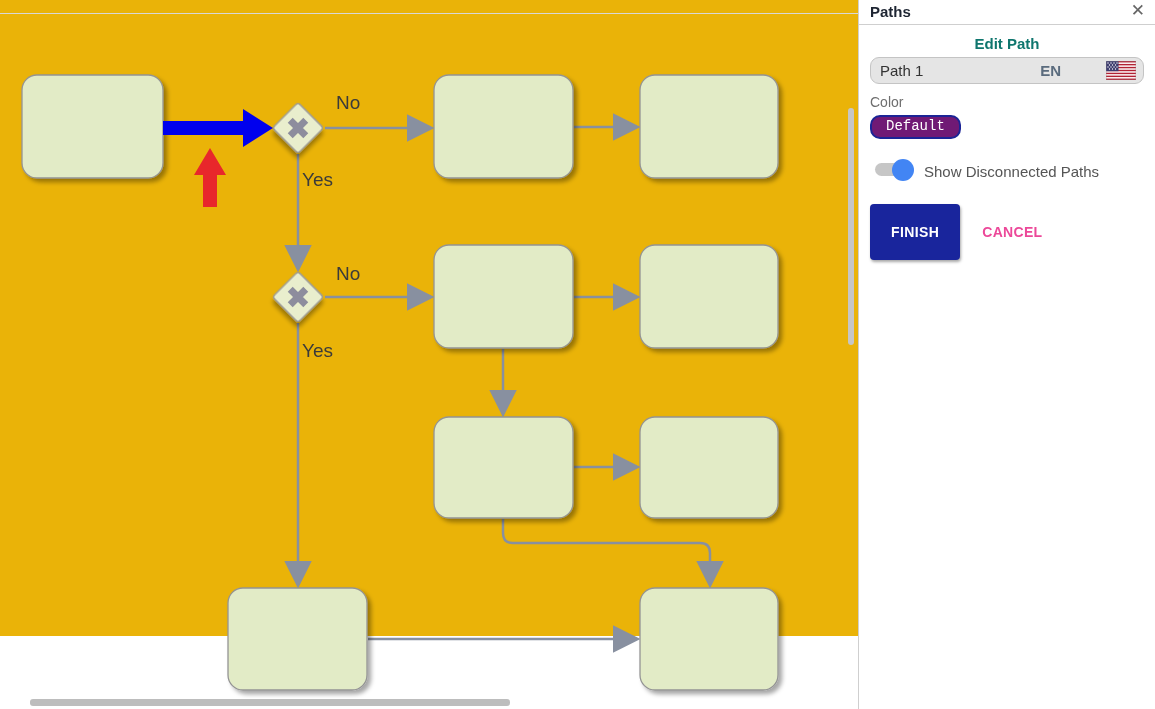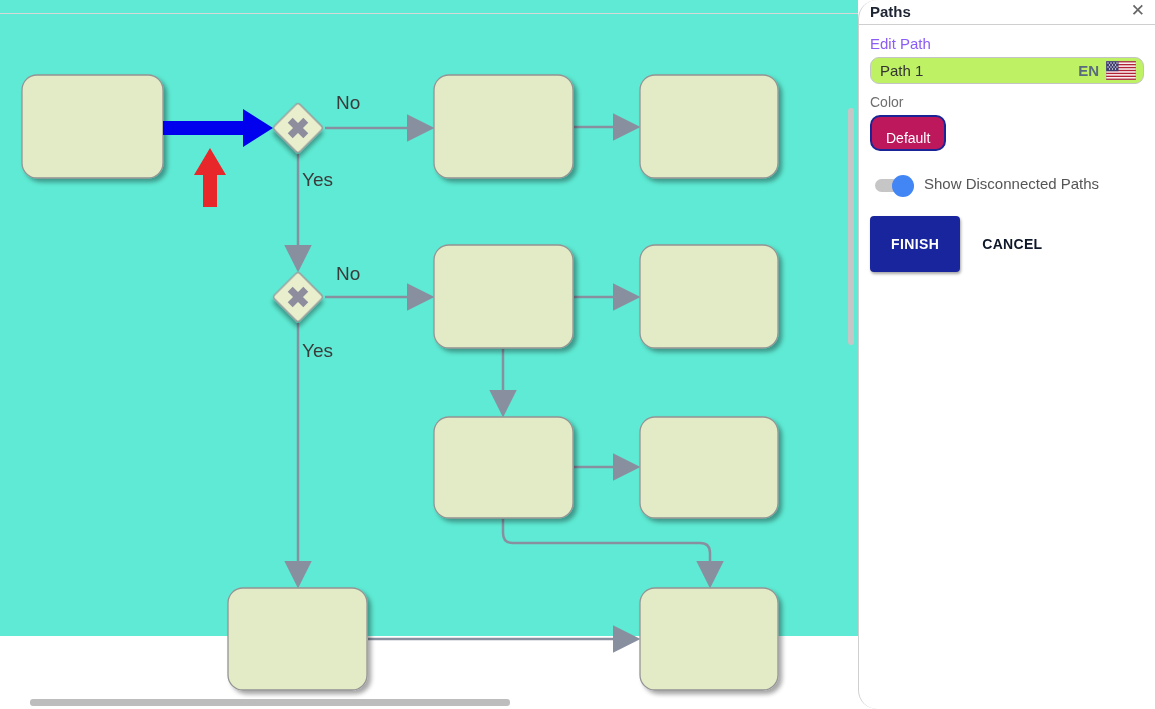"Paths" #panel { border-radius: 19px -> none }
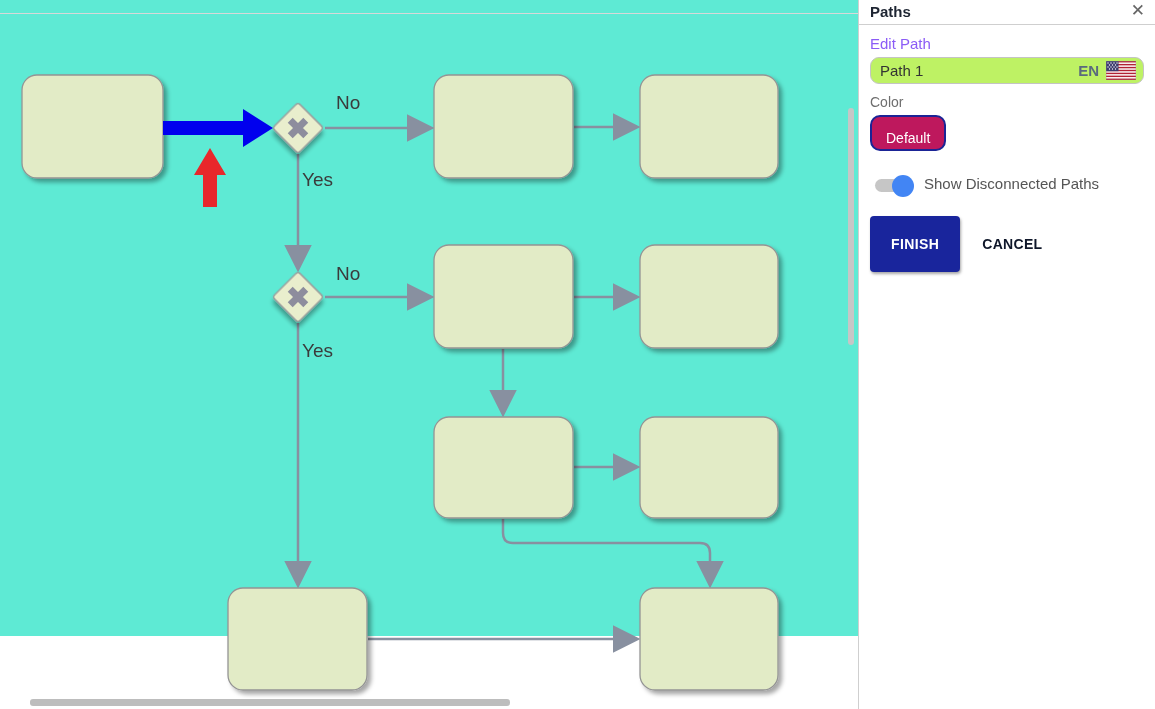"Edit Path" #edit-path-title { color: #8b5cf6 -> #0f766e; font-weight: normal -> bold; text-align: none -> center }
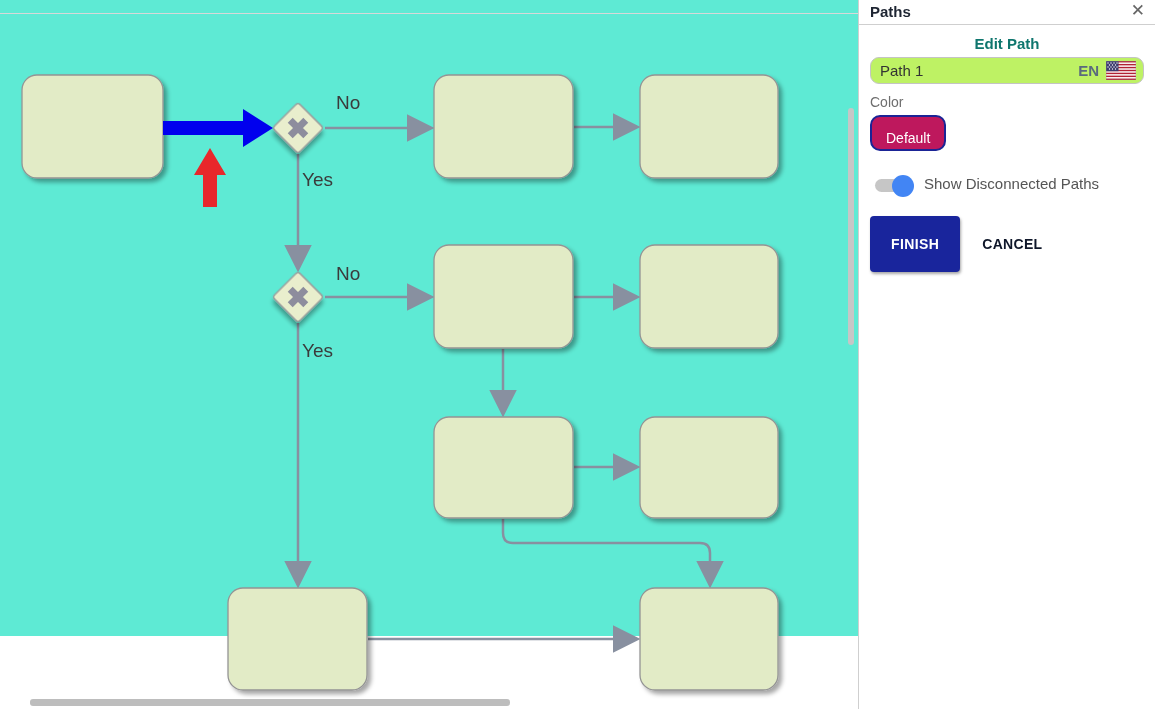"Path 1" #name-row { background: #bef264 -> #e5e5e5; gap: none -> 45px }
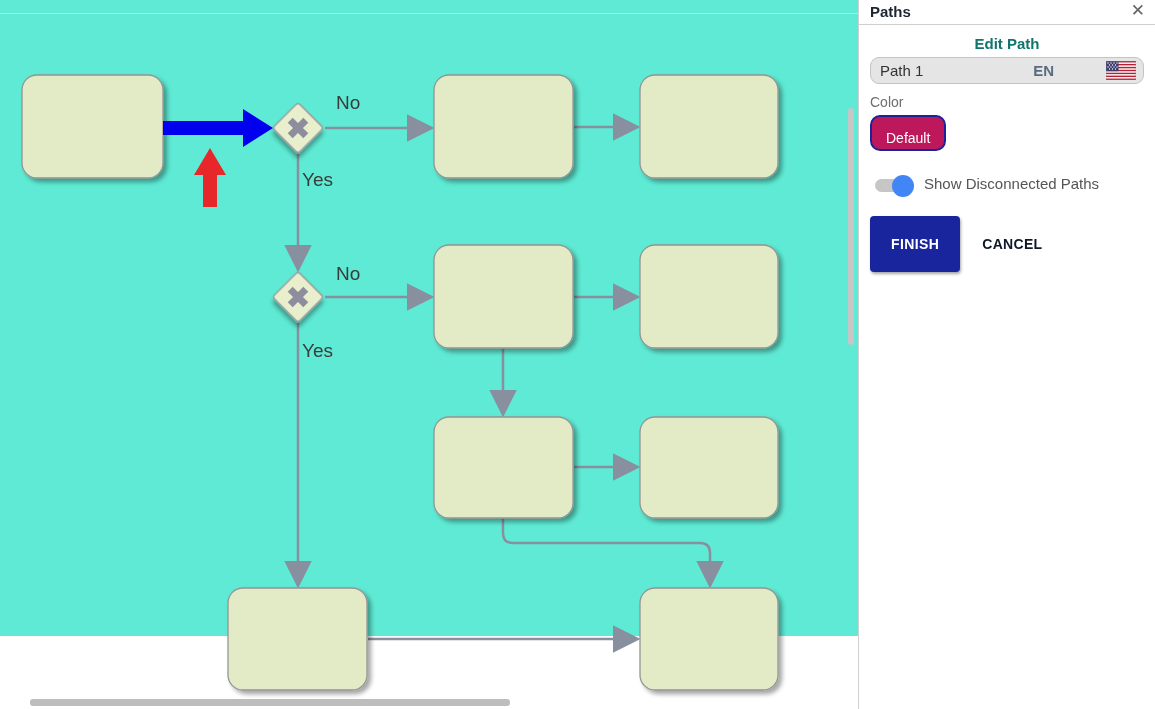"EN" #lang-code { margin-right: 7px -> none }
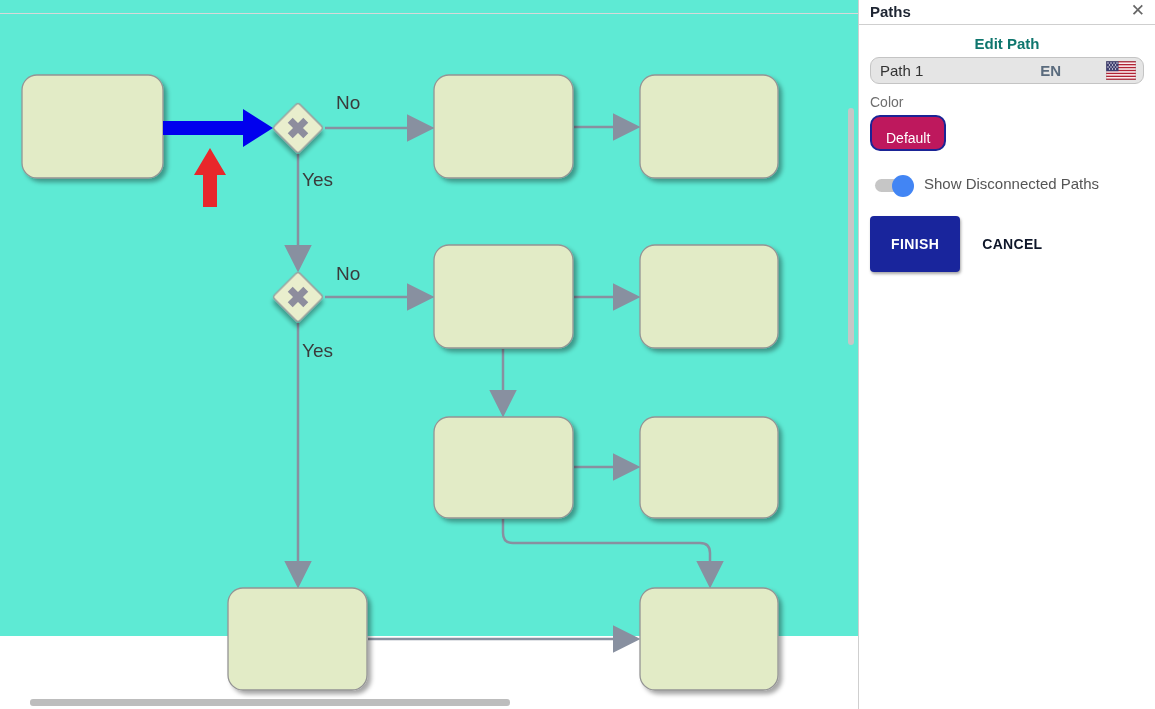"No" #canvas { background: #5eead4 -> #eab308 }
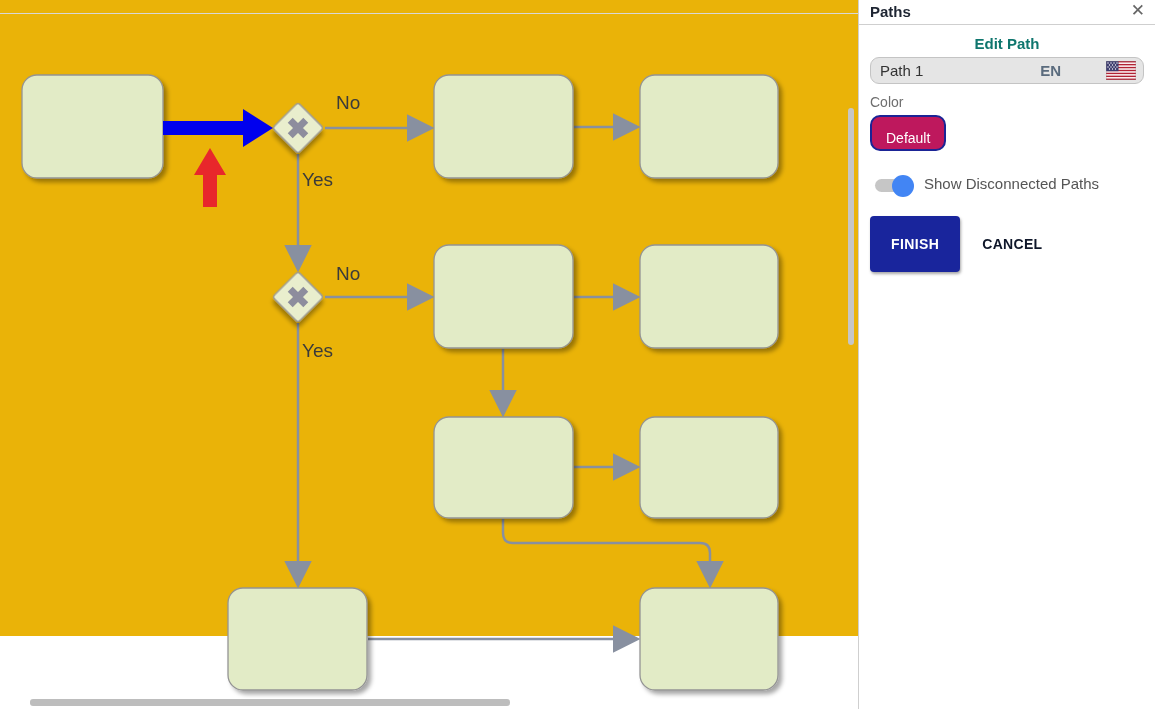"Default" #default-btn { background: #be185d -> #701a75; font-family: Liberation Sans, sans-serif -> Liberation Mono, monospace; padding: 13px 14px 3px 14px -> 1px 14px 3px 14px }
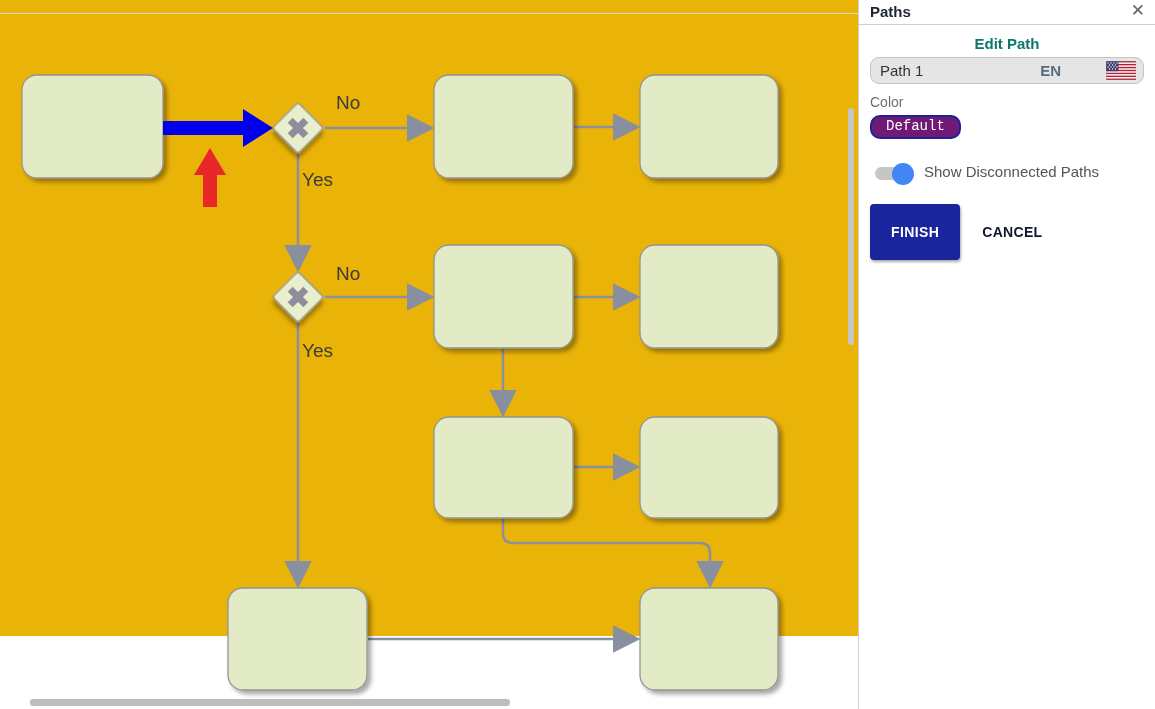"Show Disconnected Paths" #toggle-row { align-items: flex-end -> flex-start }
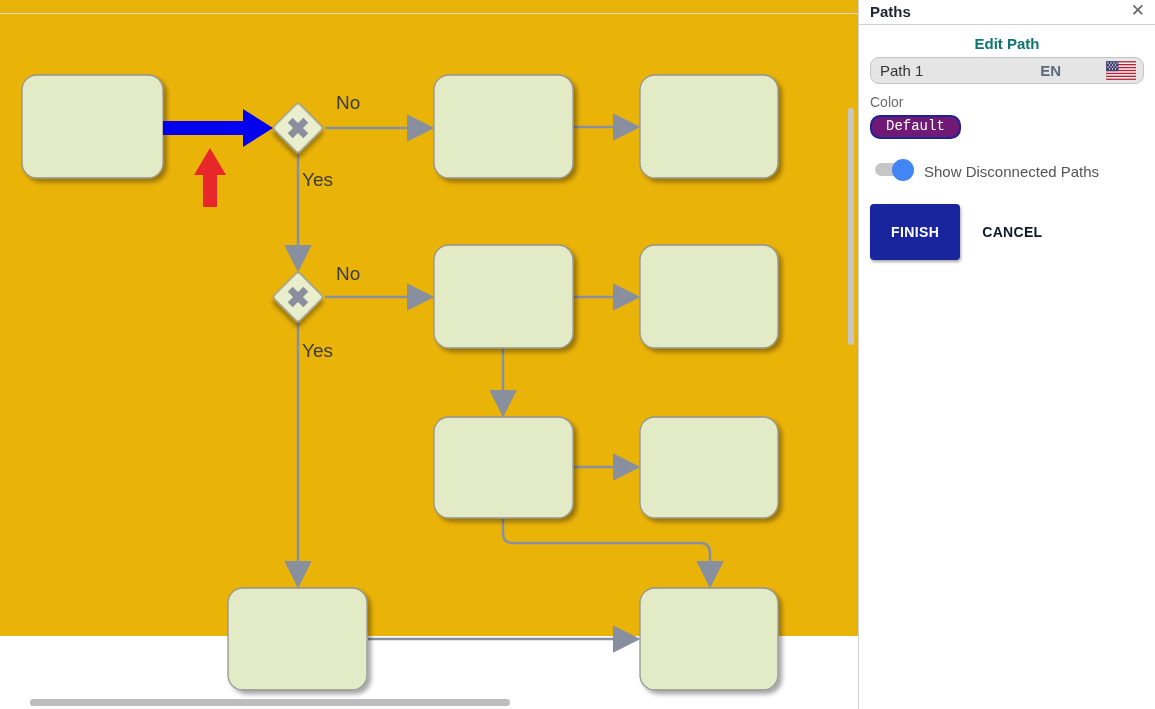"CANCEL" #cancel-btn { color: #0f172a -> #ec4899 }
